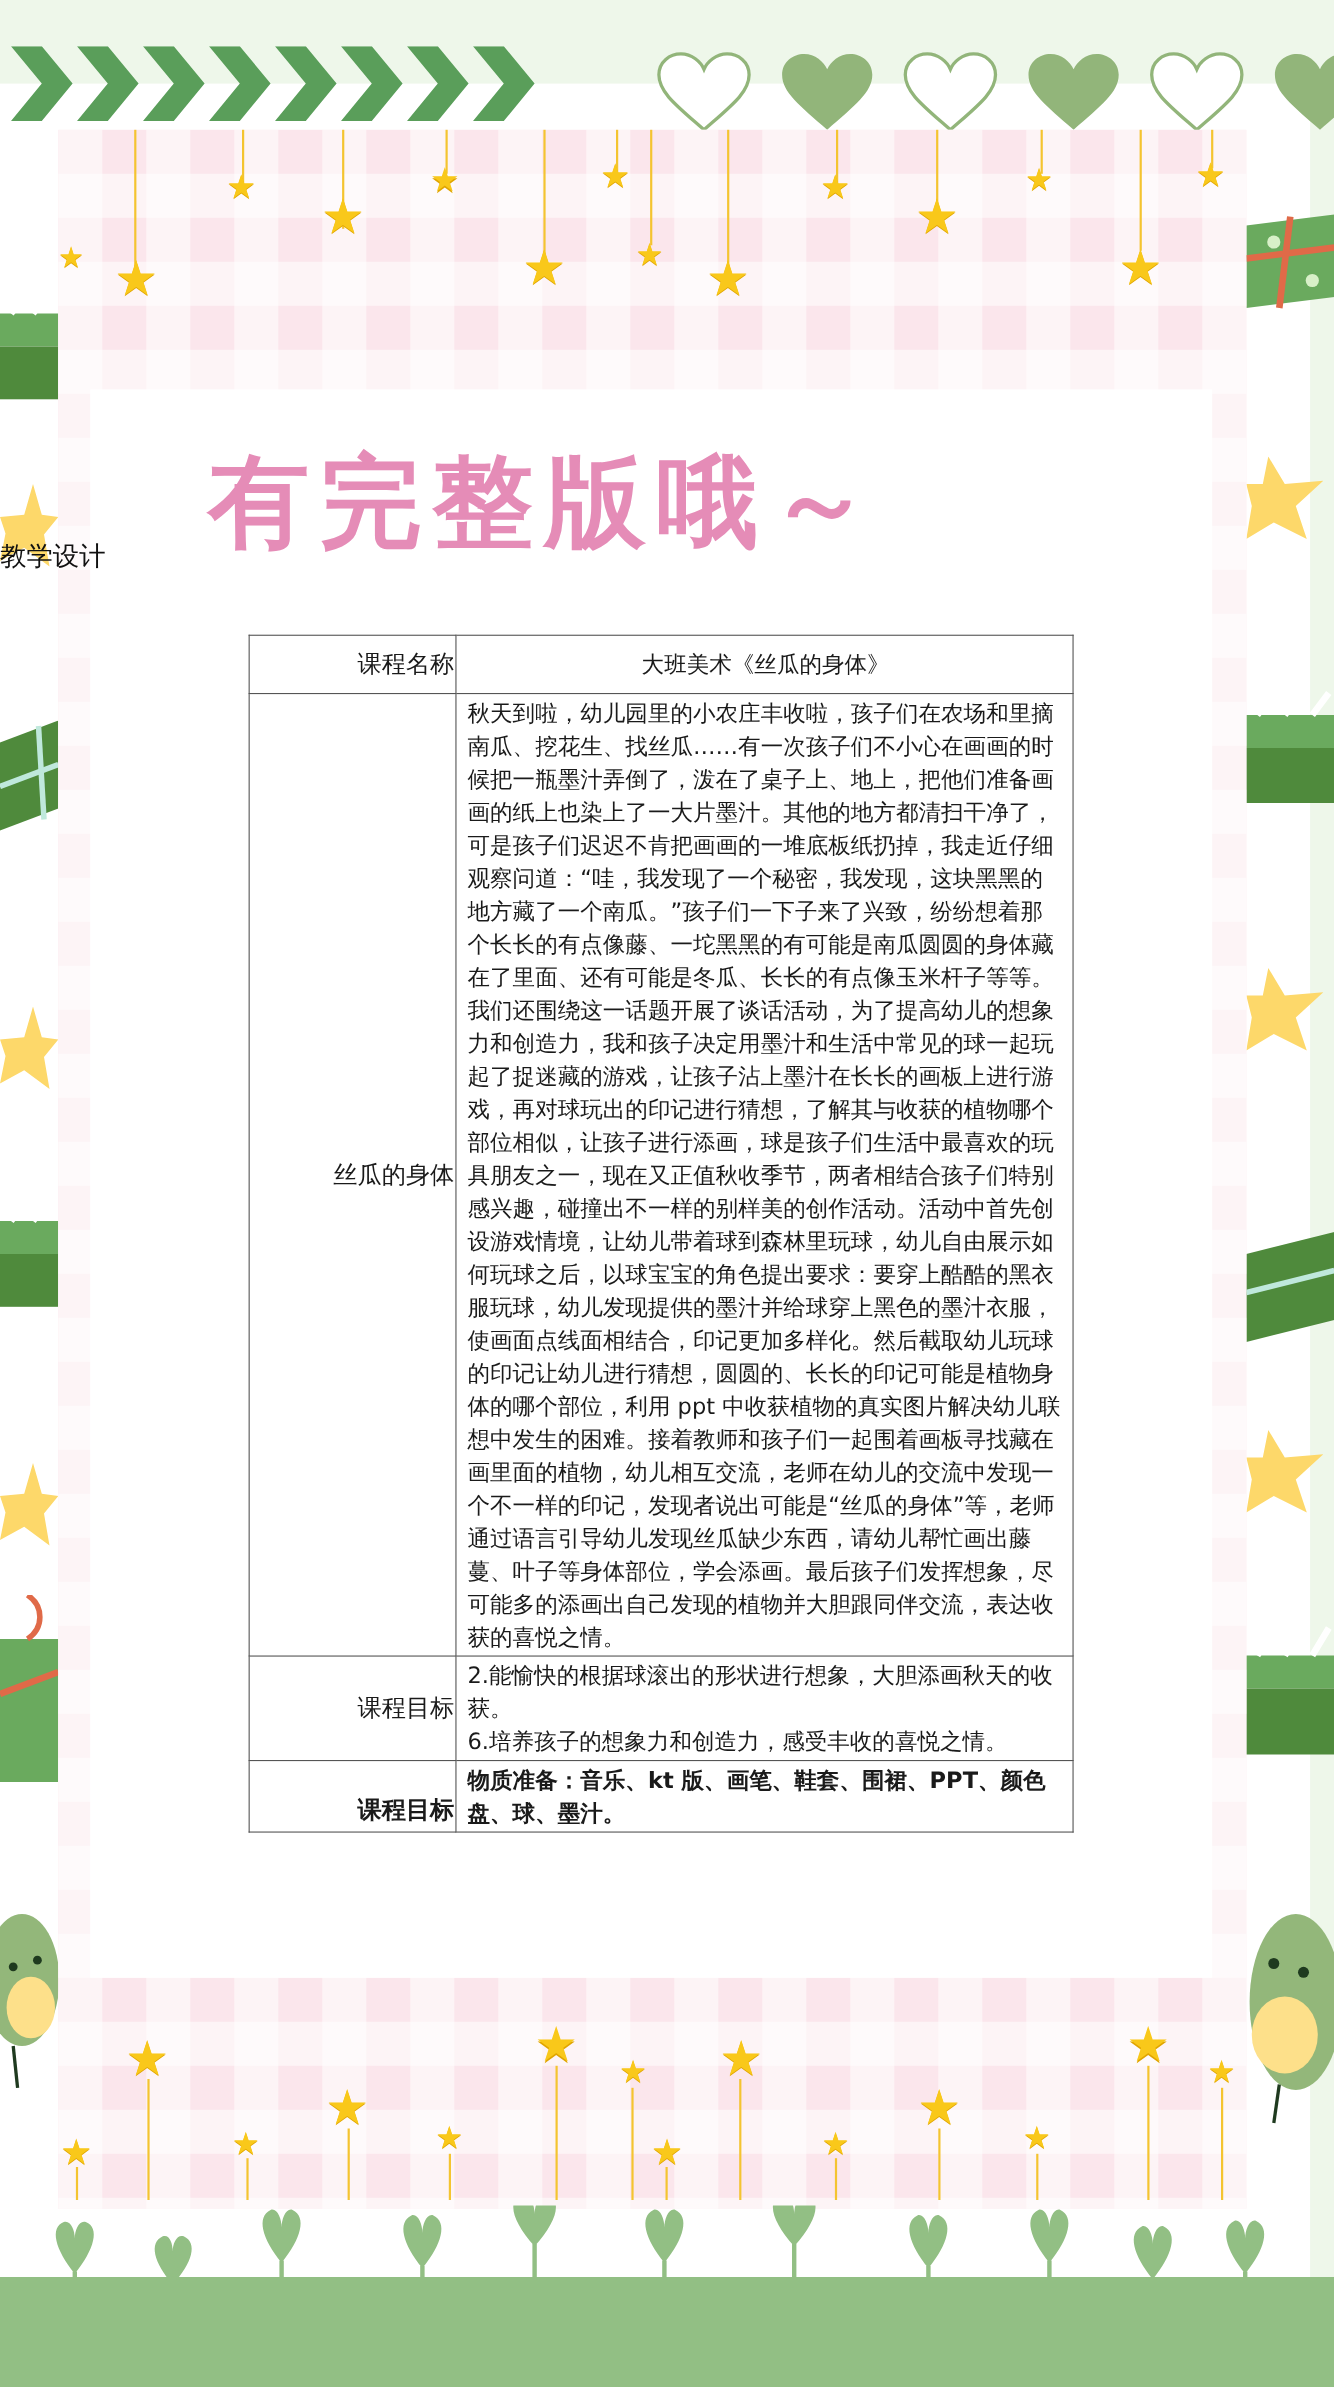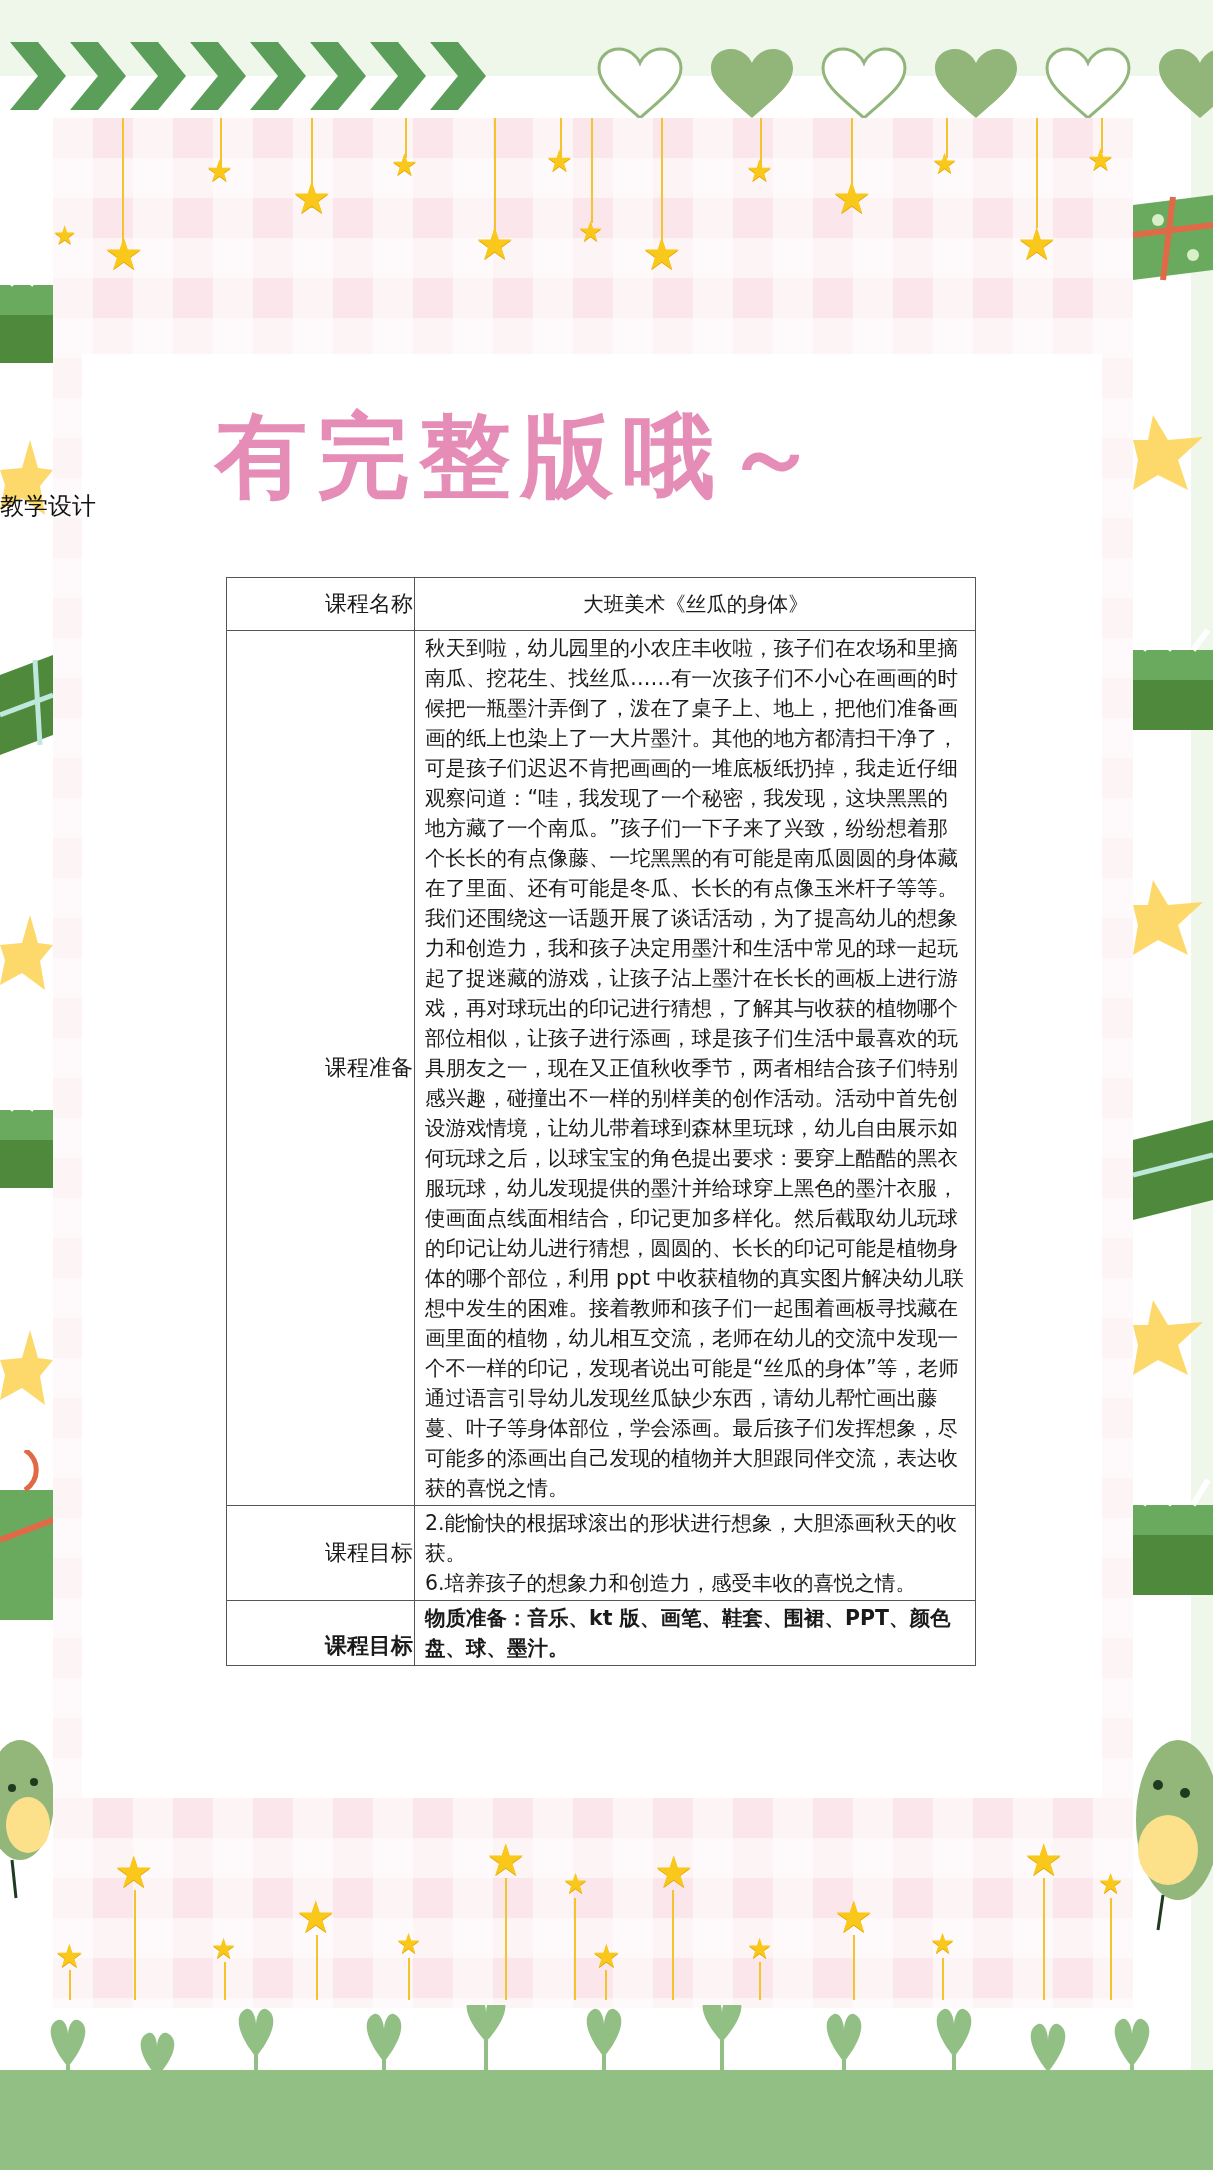"有完整版哦～" .watermark-title { padding-left: 26px -> none }
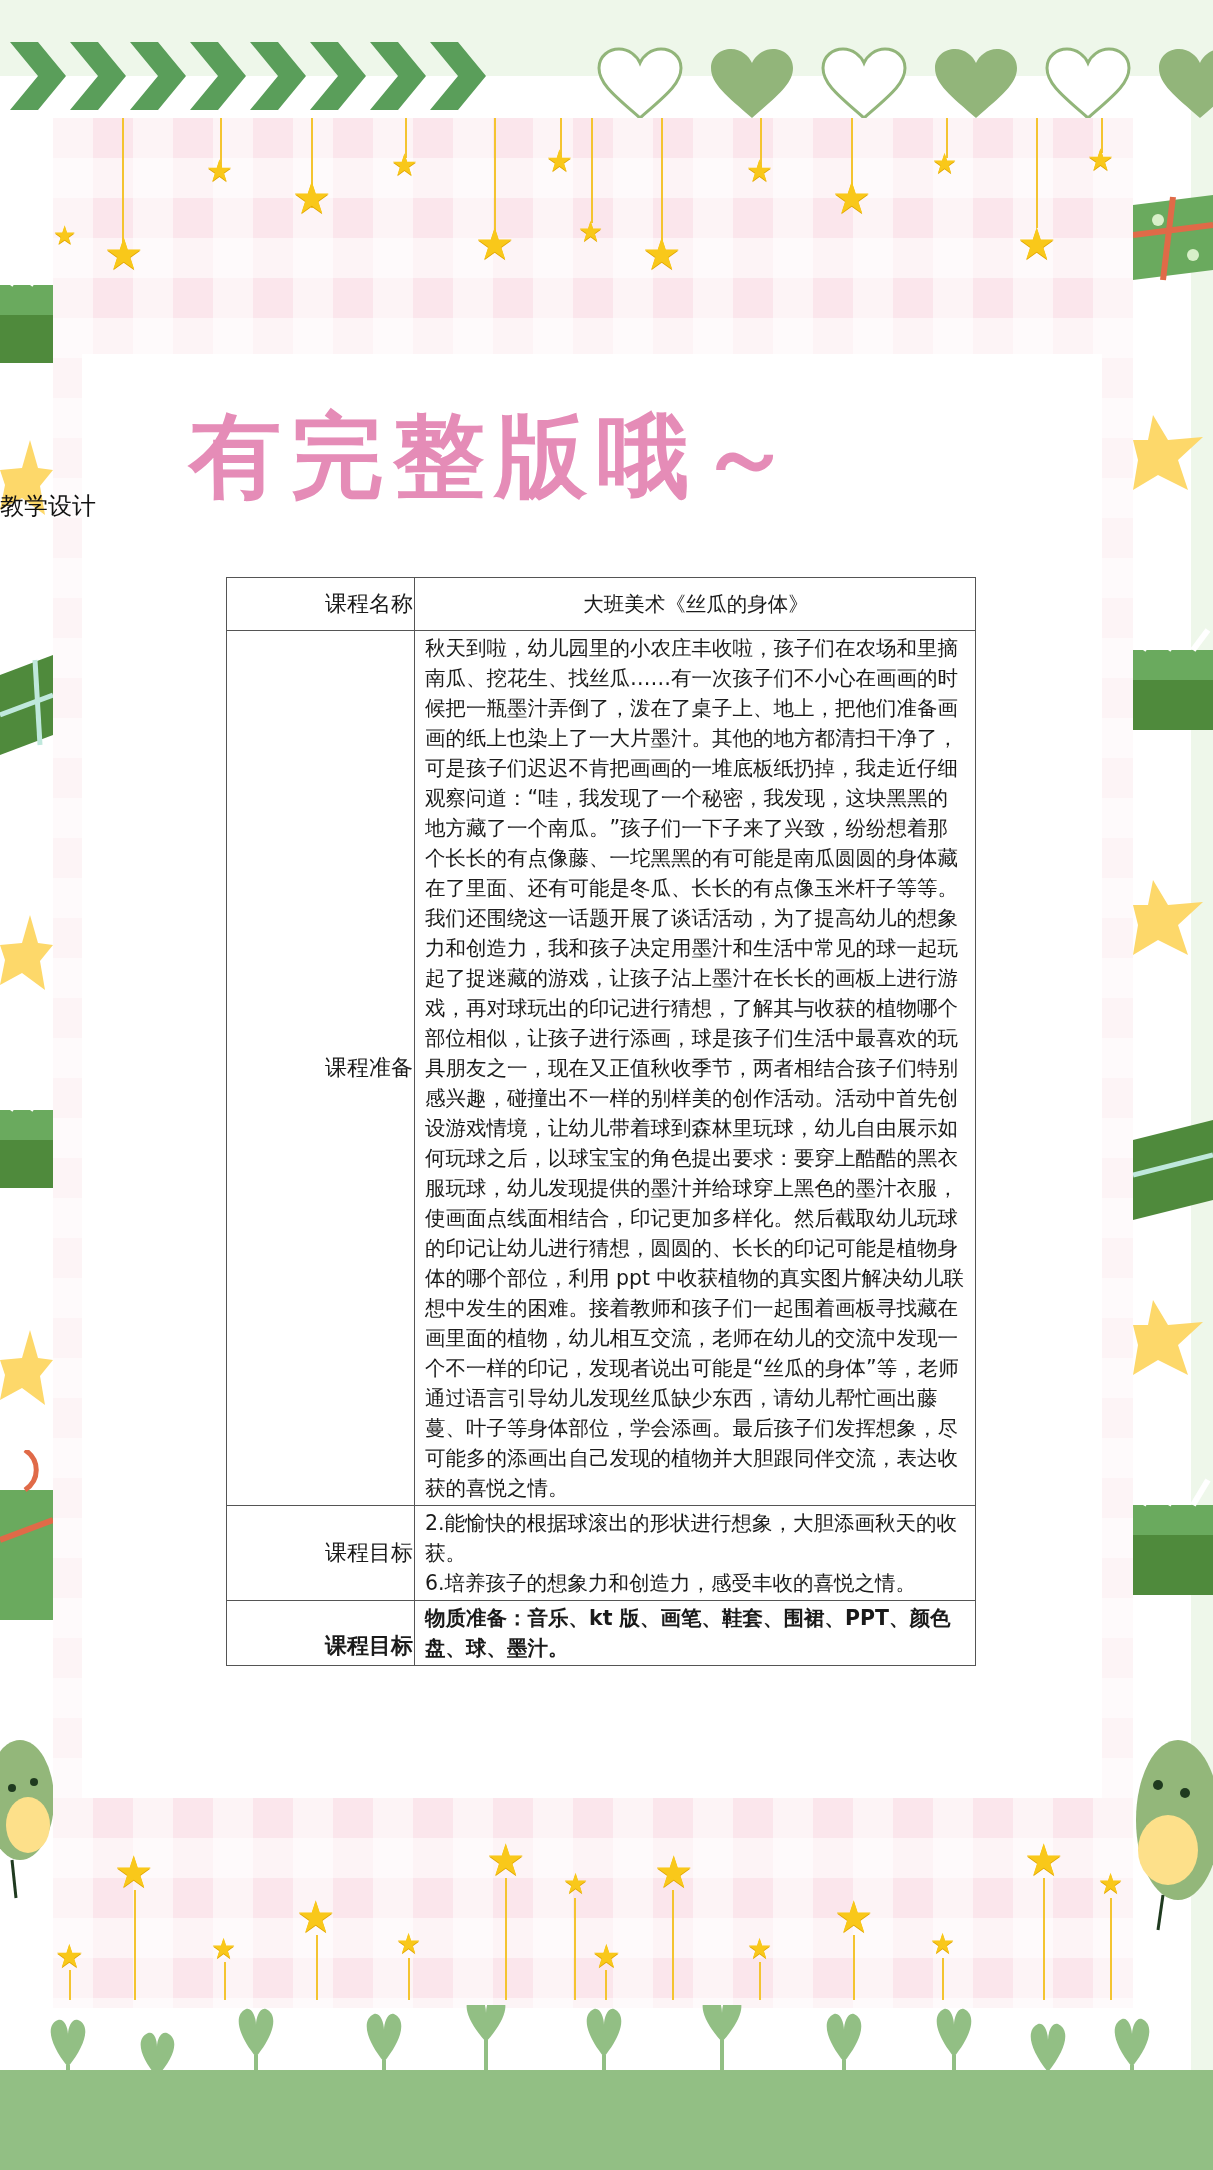"课程准备" td.label { text: 课程准备 -> 丝瓜的身体 }
